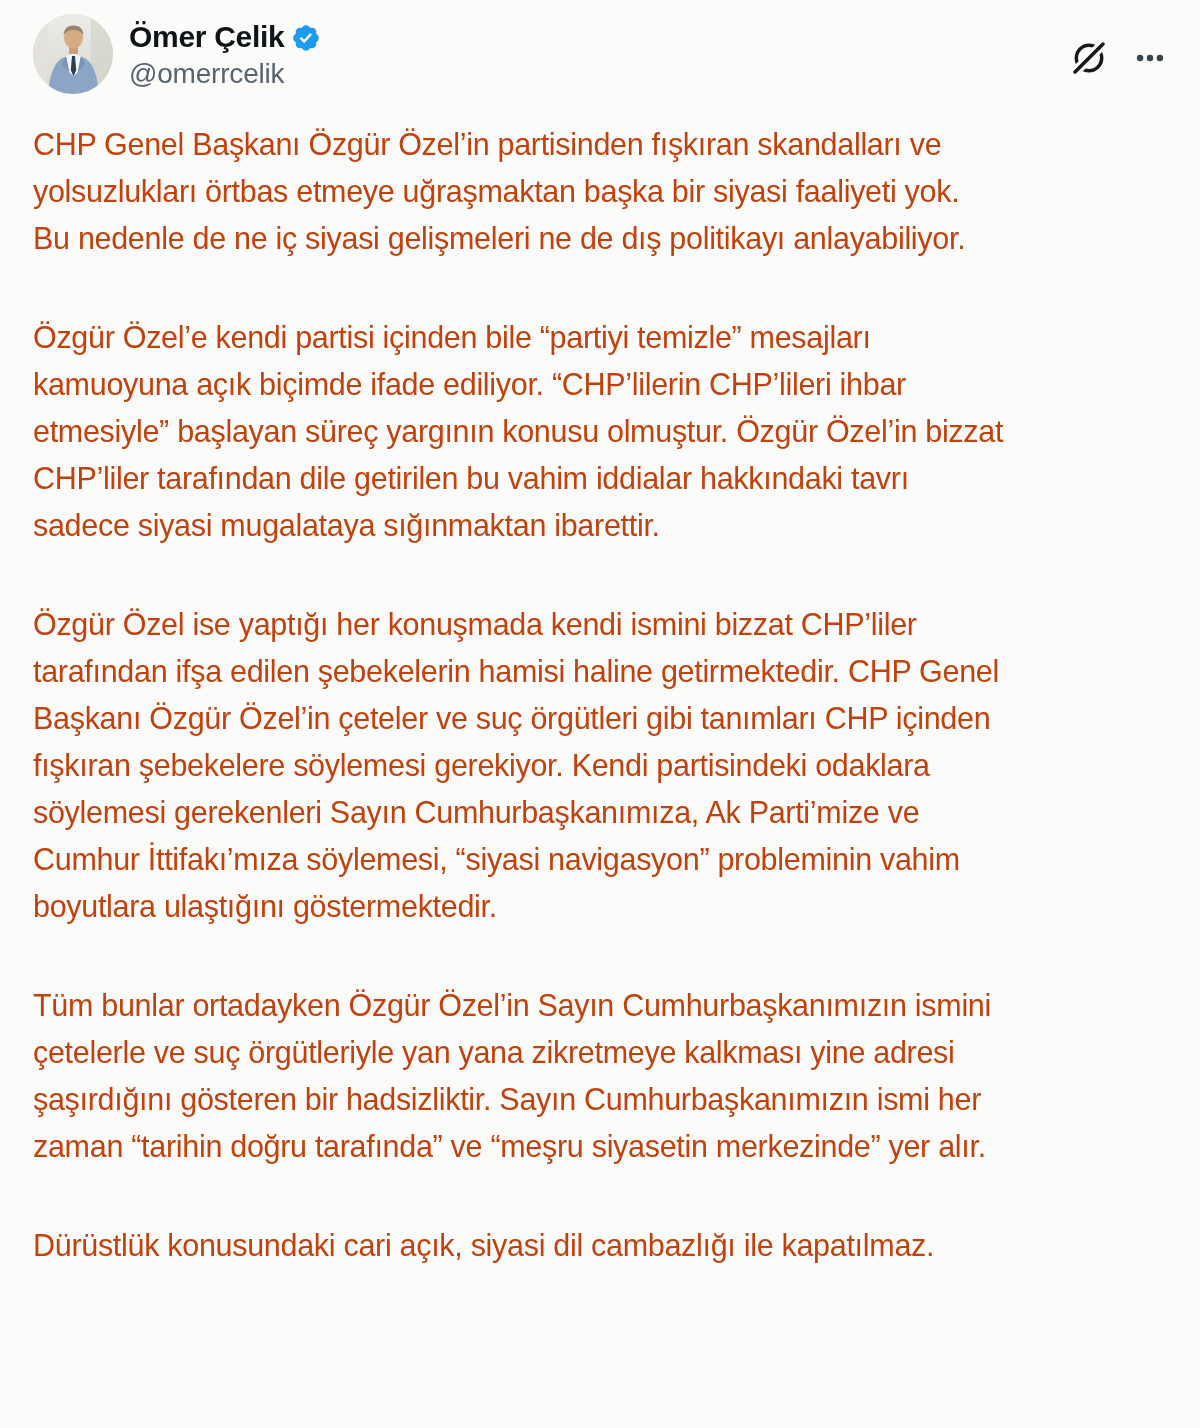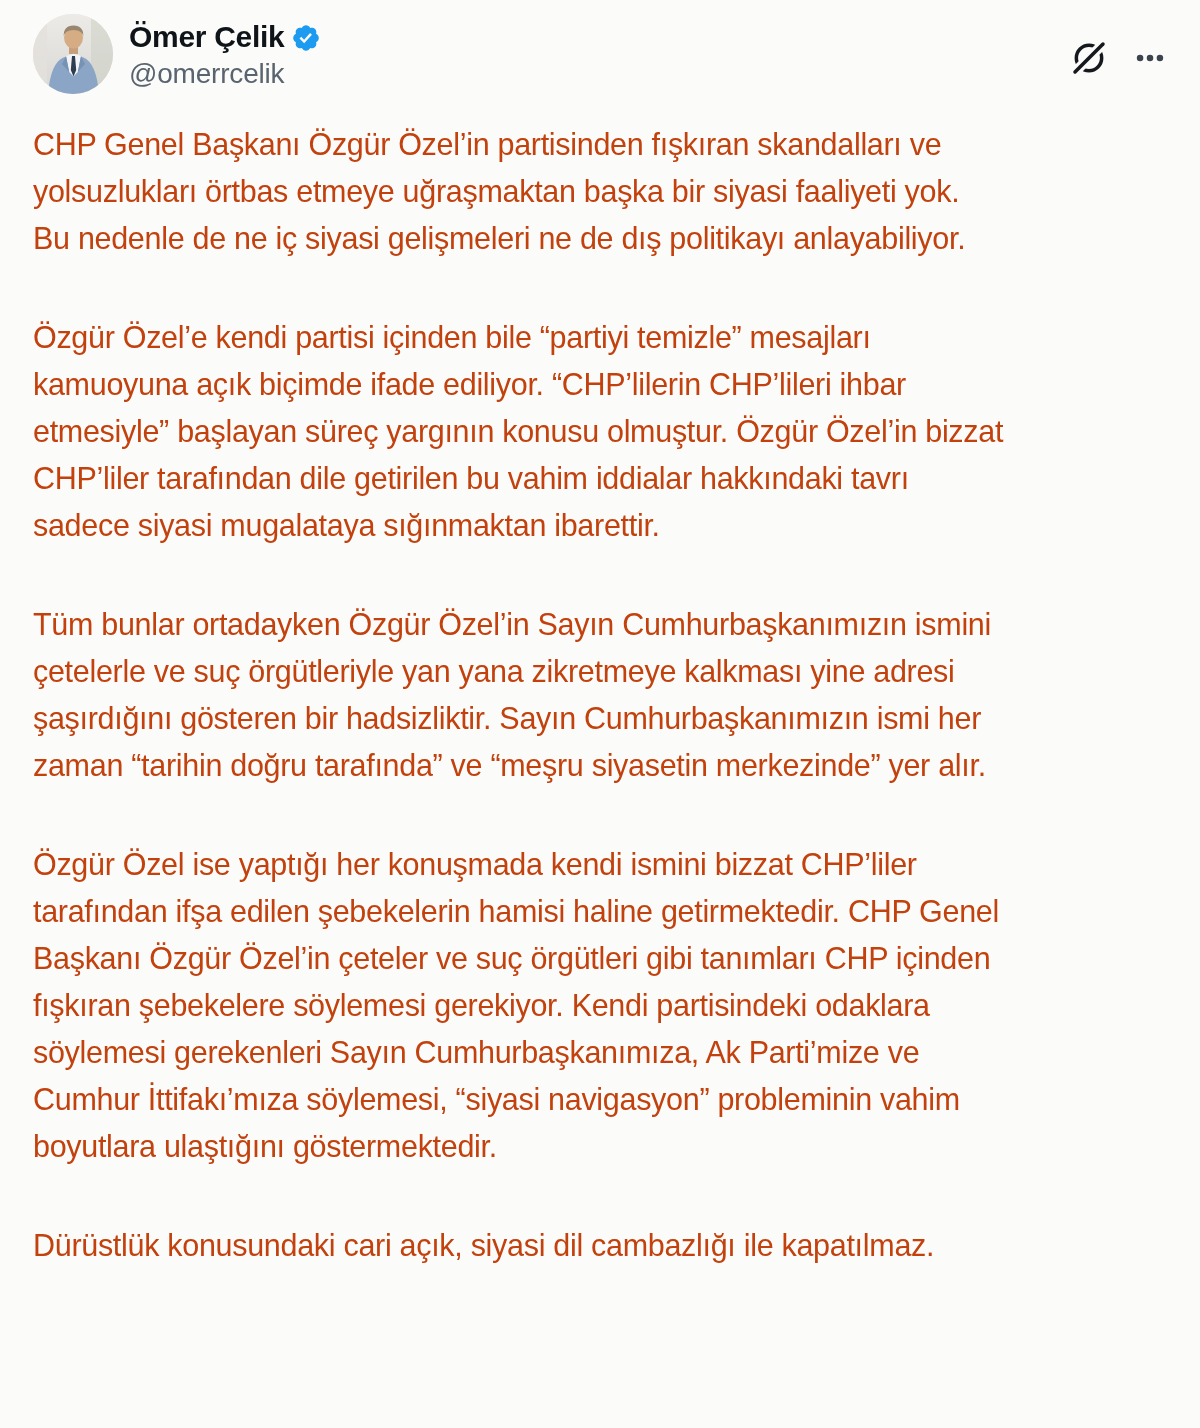"Tüm bunlar ortadayken Özgür Özel’in" p { order: before "Özgür Özel ise yaptığı her" -> after "Özgür Özel ise yaptığı her" }
